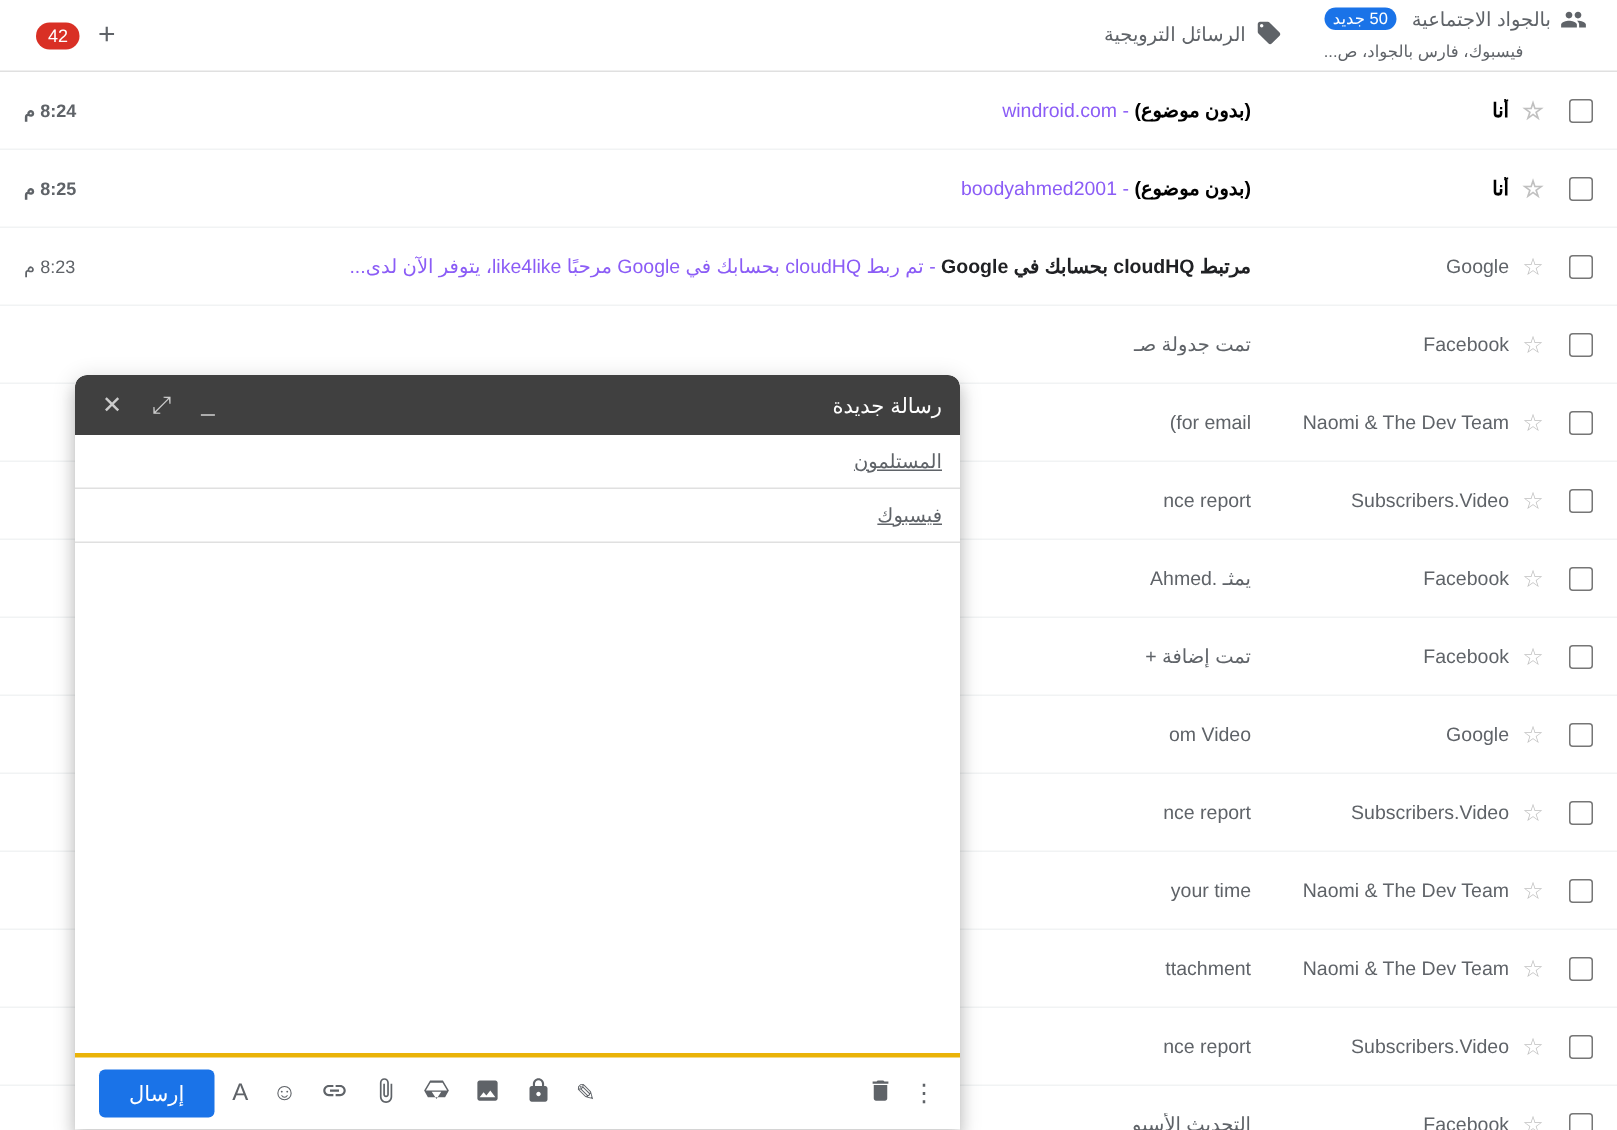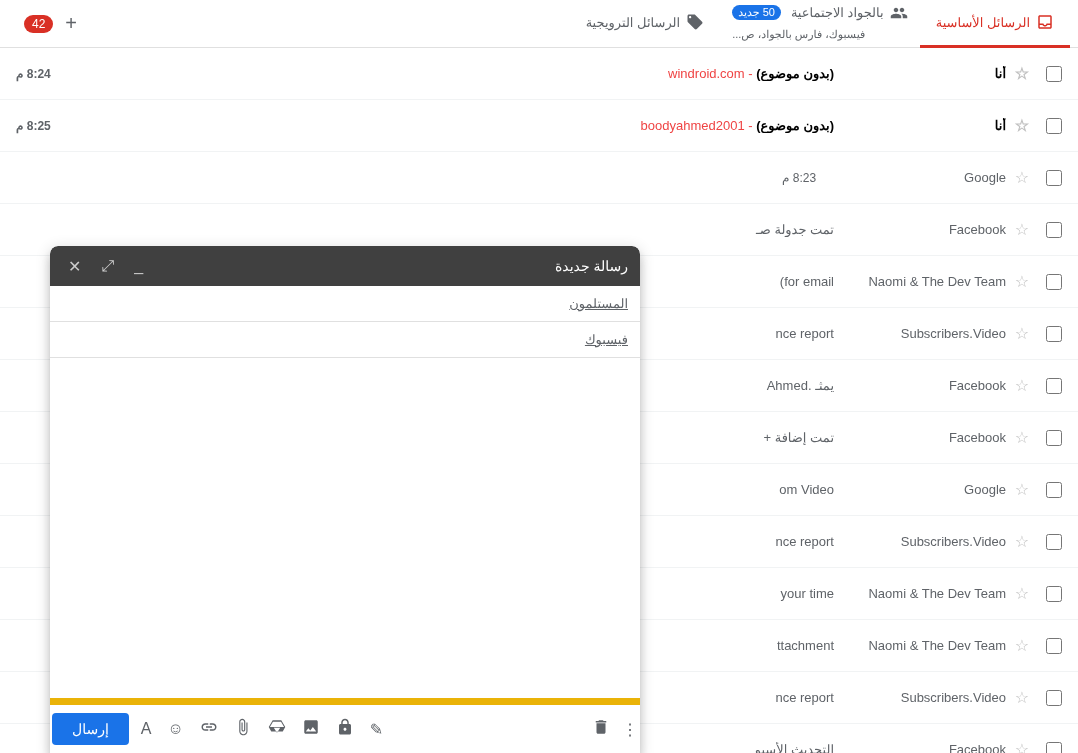"الرسائل الأساسية" div.tab { html: <div> <span> <svg> <path></path> </svg> </span> <span>الرسائل الأساسية</span> </div> -> none }
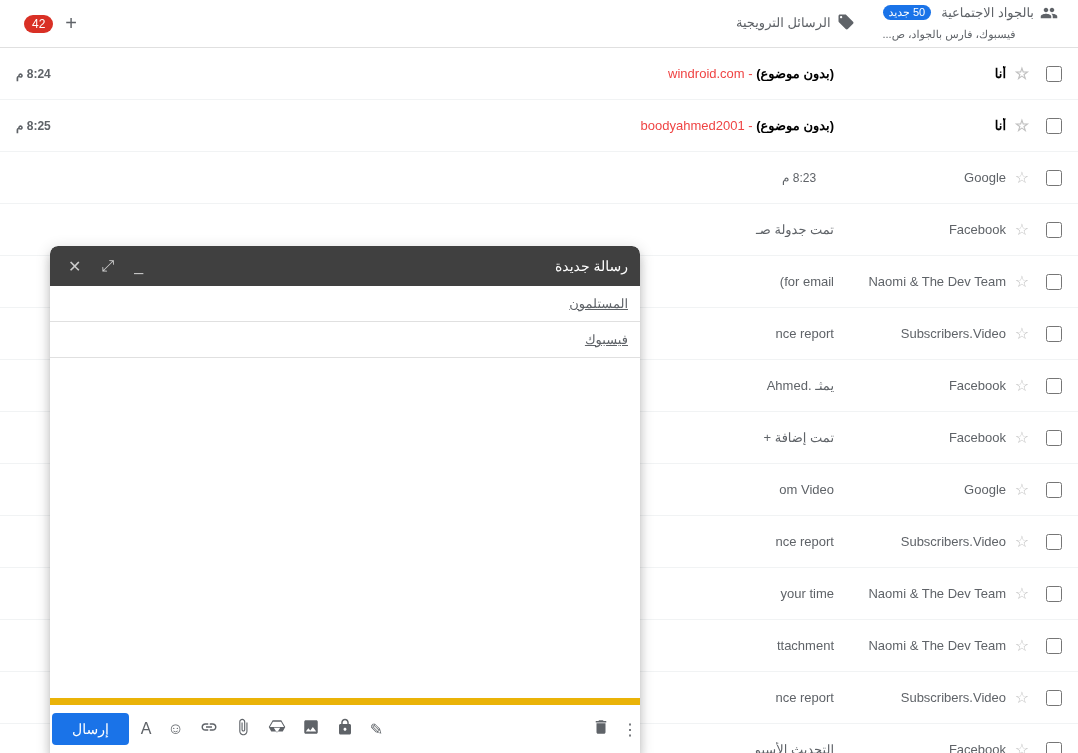"- windroid.com" .col-subject .snippet { color: #ef4444 -> #8b5cf6 }
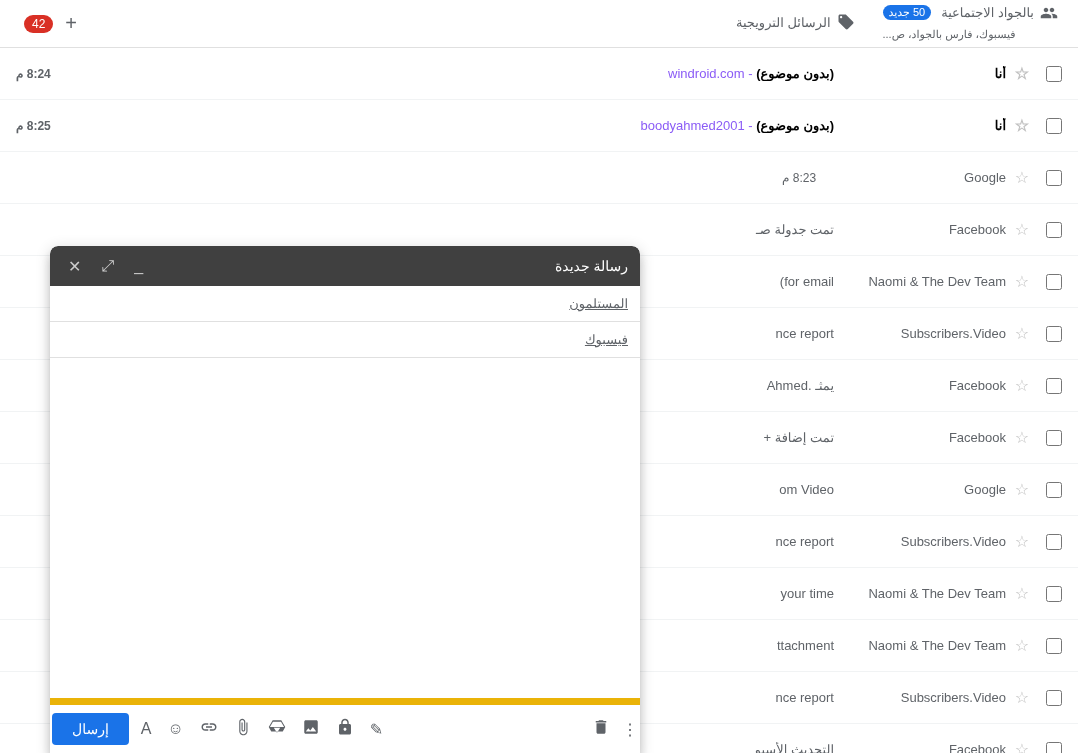"مرتبط cloudHQ بحسابك في Google" div.col-subject { html: none -> <div><span>مرتبط cloudHQ بحسابك في Google</span> <span> - تم ربط cloudHQ بحسابك في Google مرحبًا like4like، يتوفر الآن لدى...</span></div> }
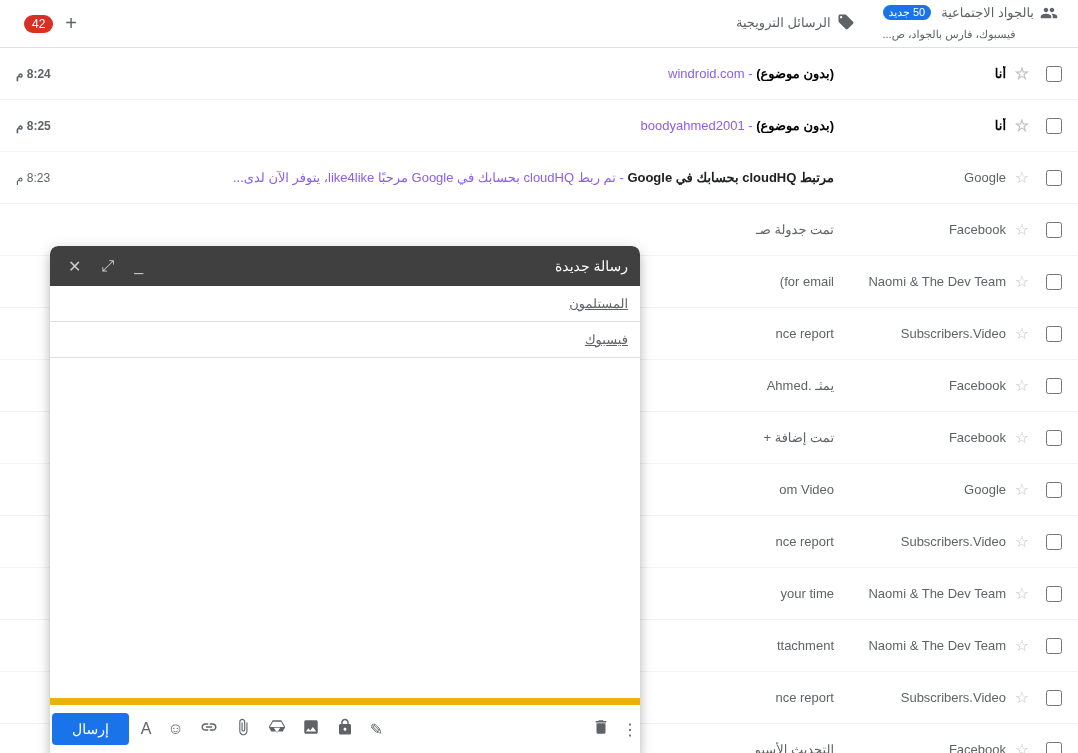"إرسال" .compose-toolbar { border-top: 7px solid #eab308 -> 3px solid #eab308; padding: 8px 2px -> 8px 16px }
